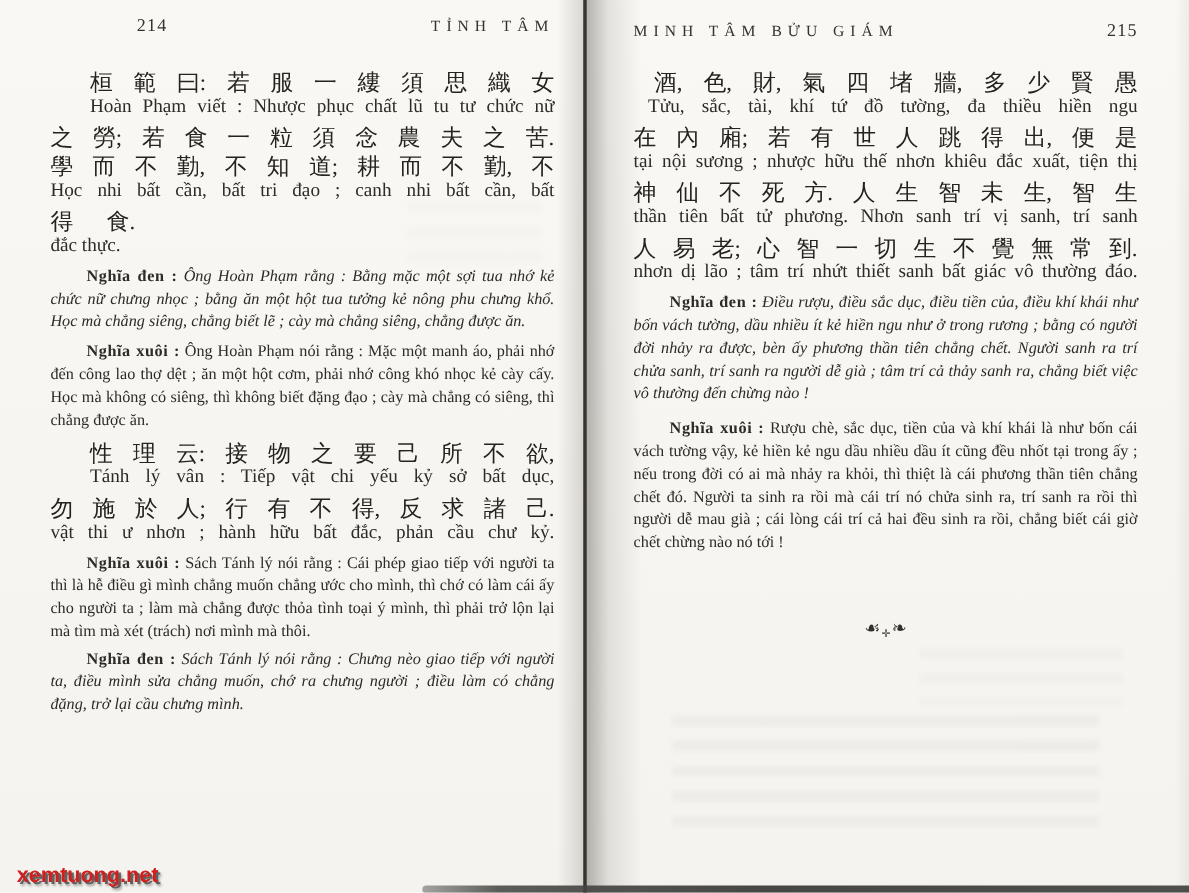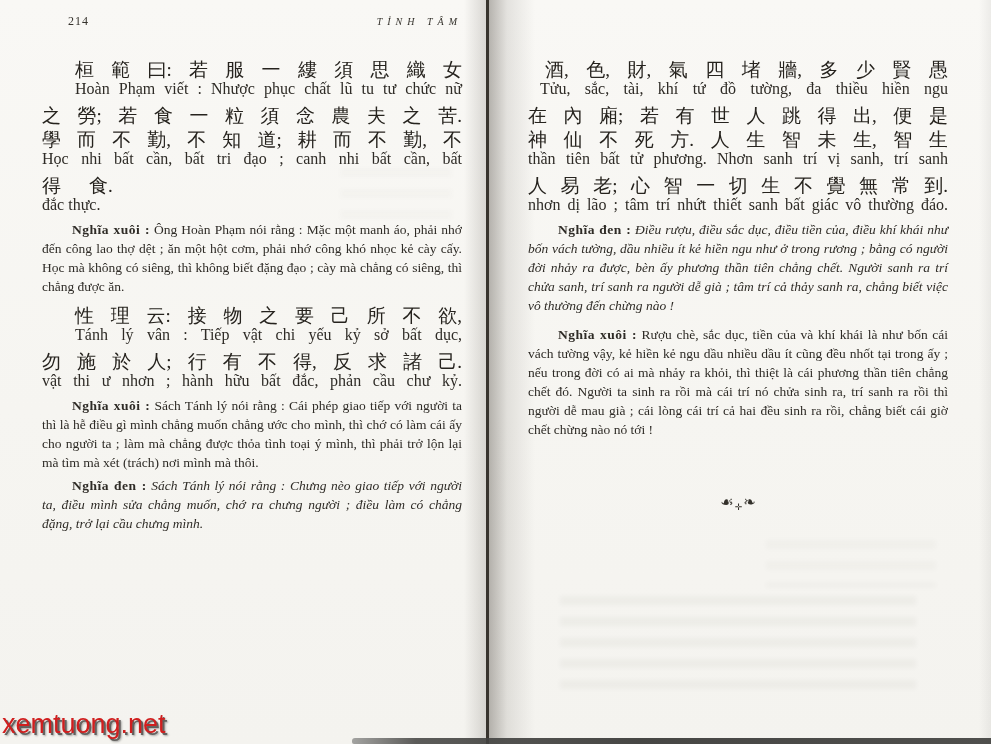"214" .pnum { font-size: 12px -> 15px; margin-left: none -> 46px }
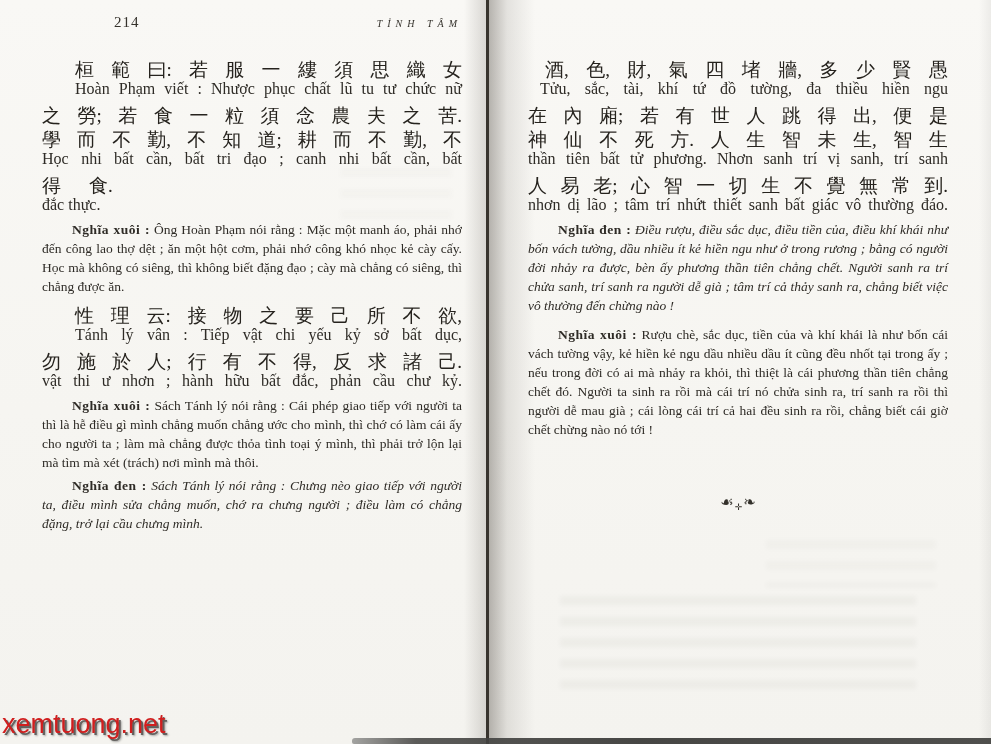"TỈNH TÂM" .rtitle { font-size: 10px -> 13px; font-style: italic -> none }
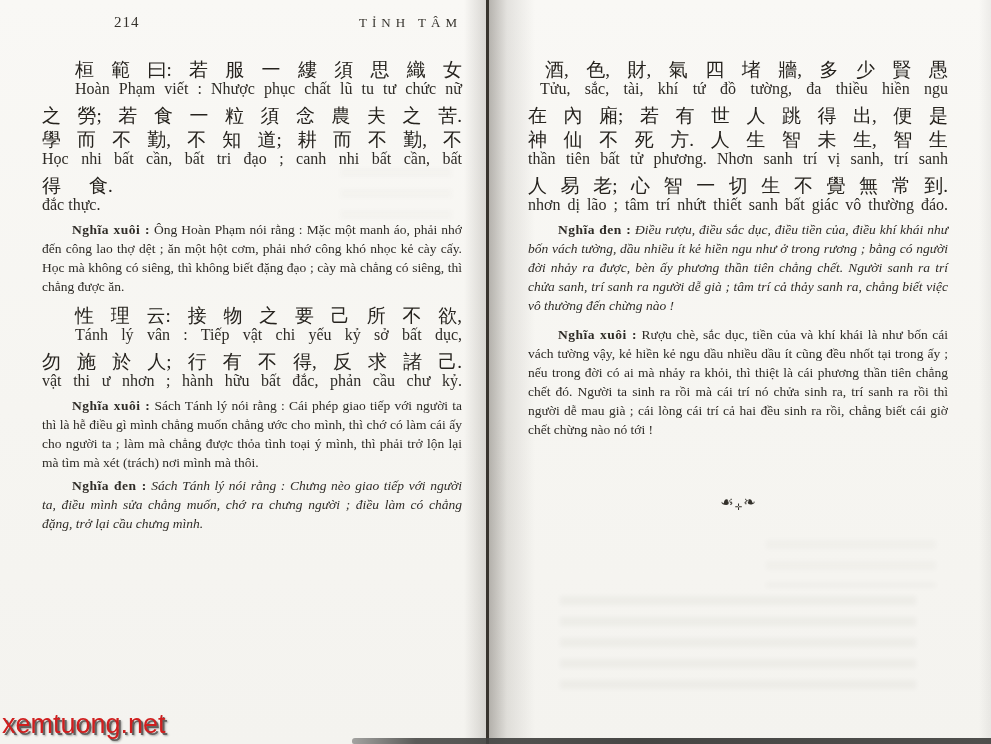"MINH TÂM BỬU GIÁM" div.hdr { html: none -> <div> <span>MINH TÂM BỬU GIÁM</span> <span>215</span> </div> }
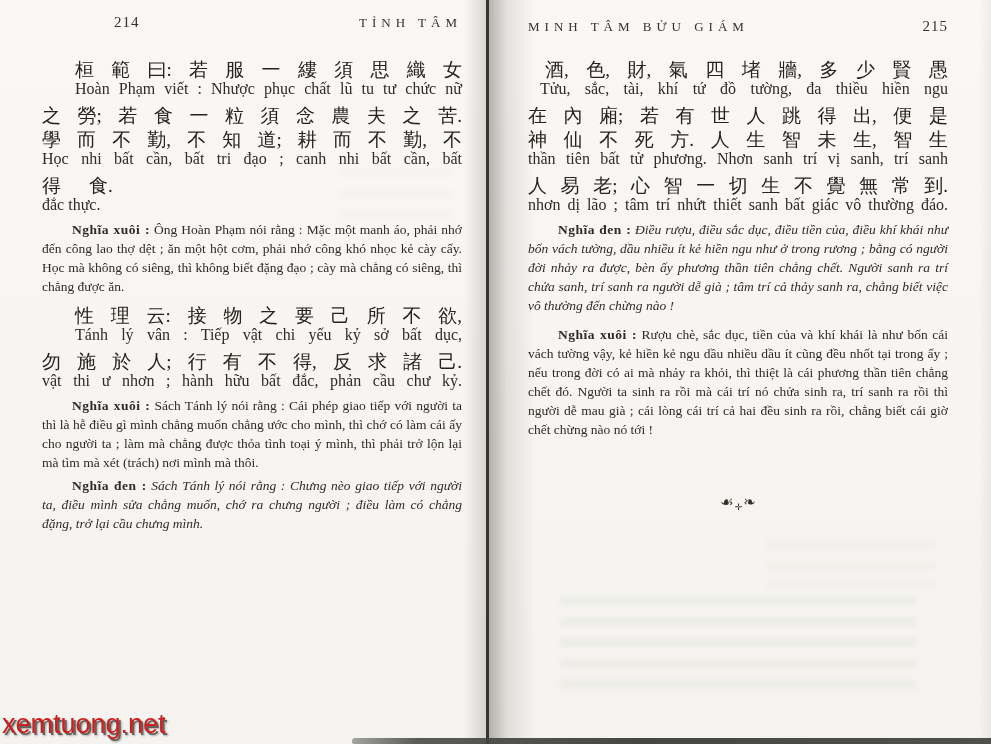"tại nội sương ; nhược" div.vi { html: none -> <div>tại nội sương ; nhược hữu thế nhơn khiêu đắc xuất, tiện thị</div> }
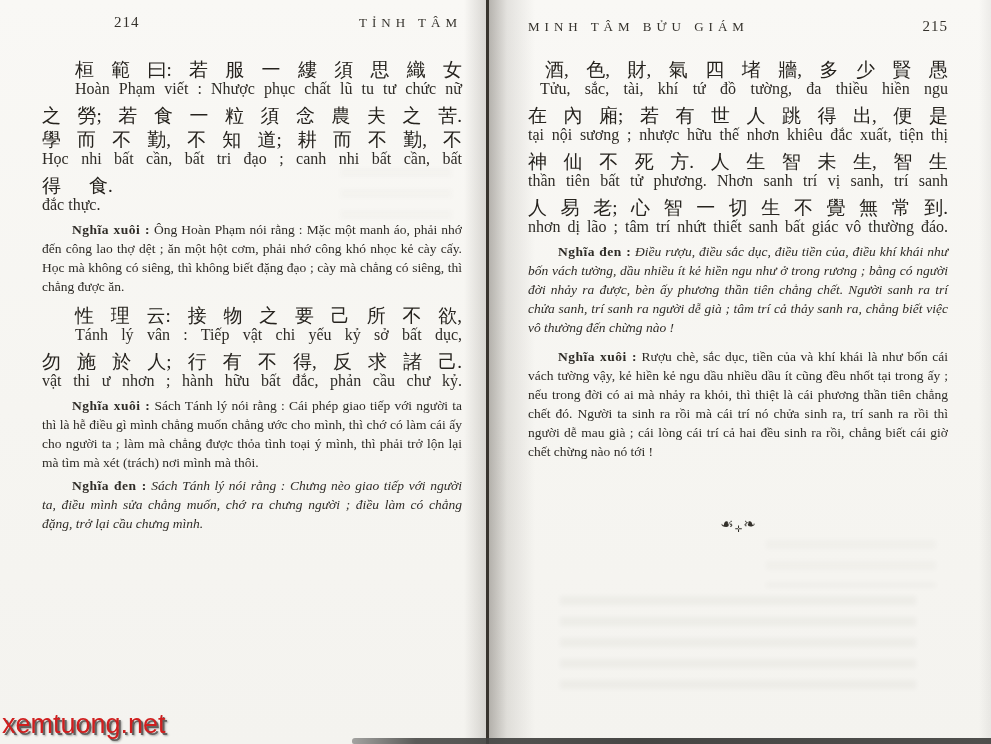"Nghĩa đen : Ông Hoàn" p.para { html: none -> <p><b>Nghĩa đen :</b> <span>Ông Hoàn Phạm rằng : Bằng mặc một sợi tua nhớ kẻ chức nữ chưng nhọc ; bằng ăn một hột tua tưởng kẻ nông phu chưng khổ. Học mà chẳng siêng, chẳng biết lẽ ; cày mà chẳng siêng, chẳng được ăn.</span></p> }
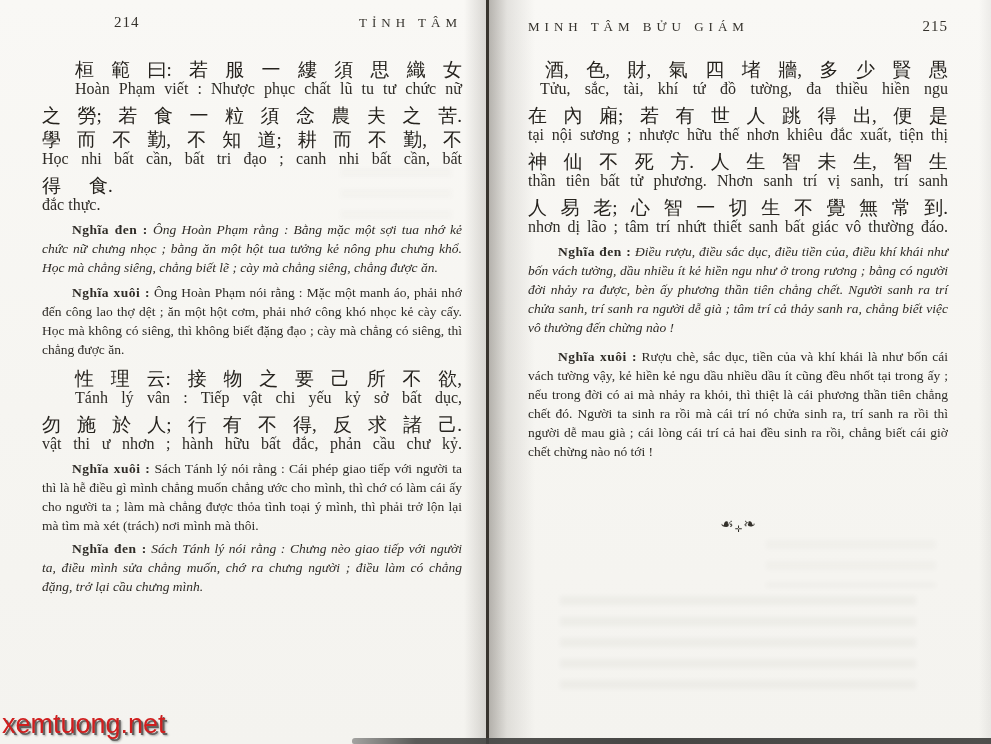"xemtuong.net" .watermark { font-size: 27px -> 18px; font-weight: 400 -> 700; left: 2px -> 14px }
